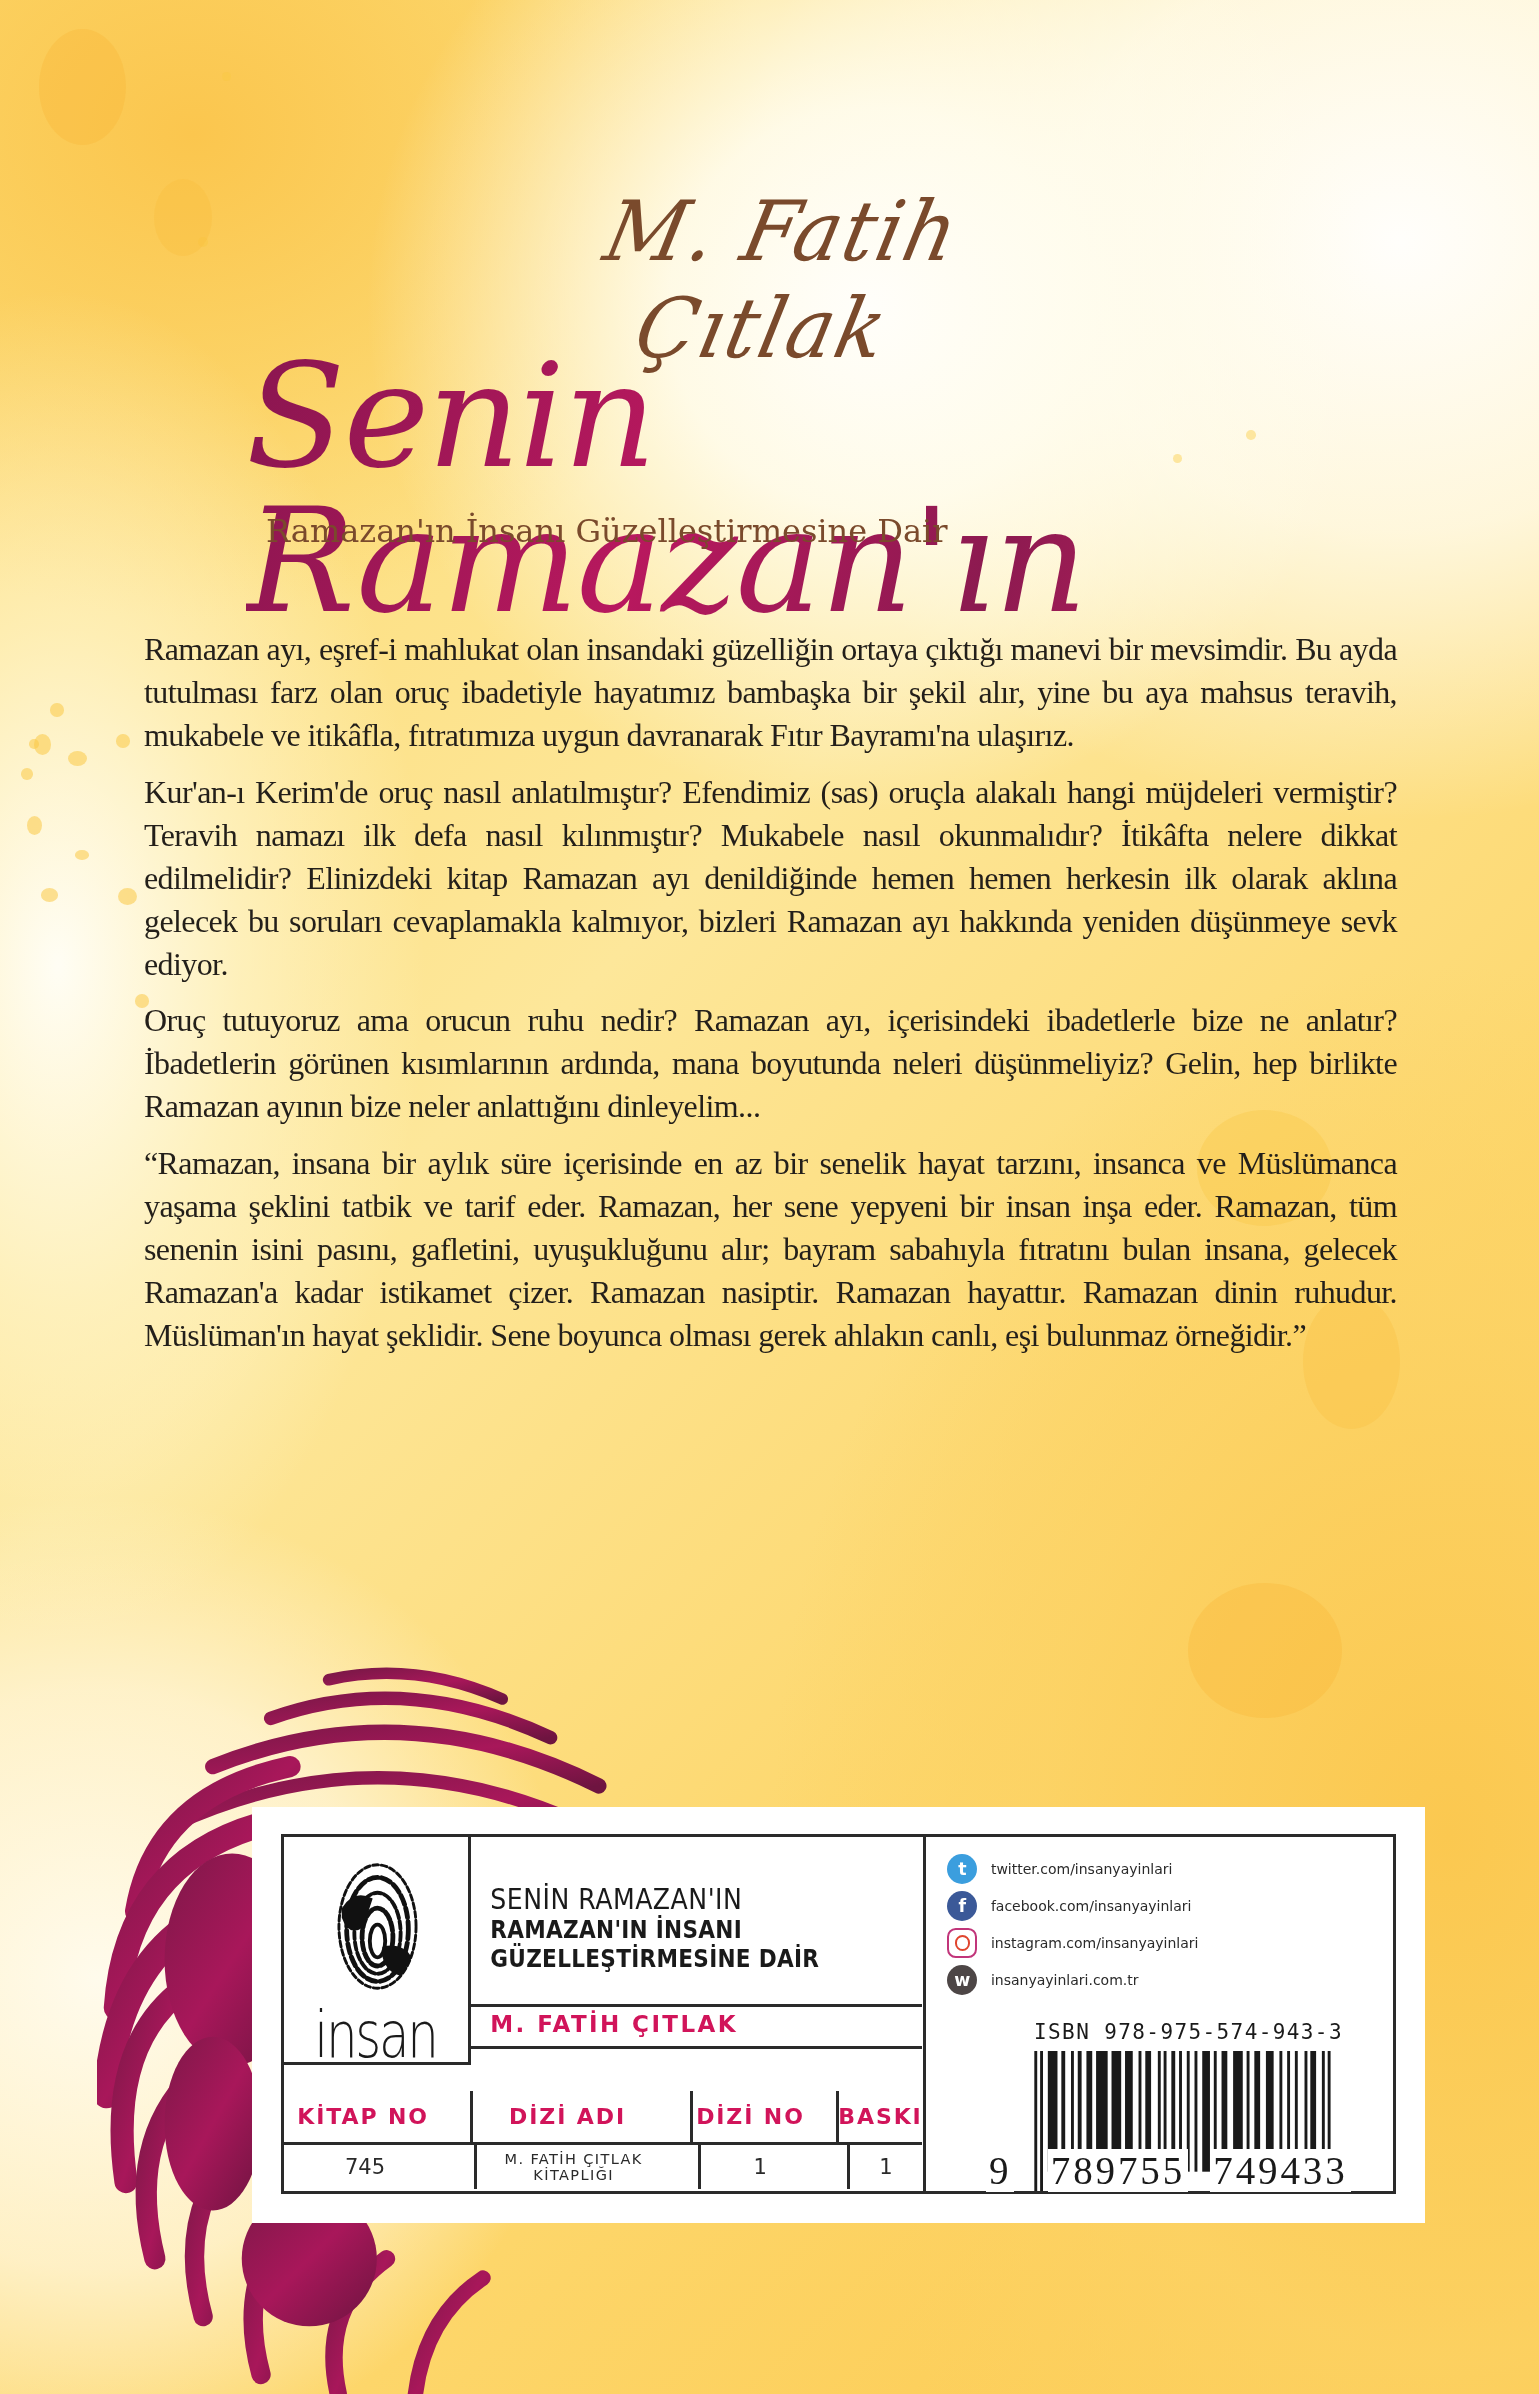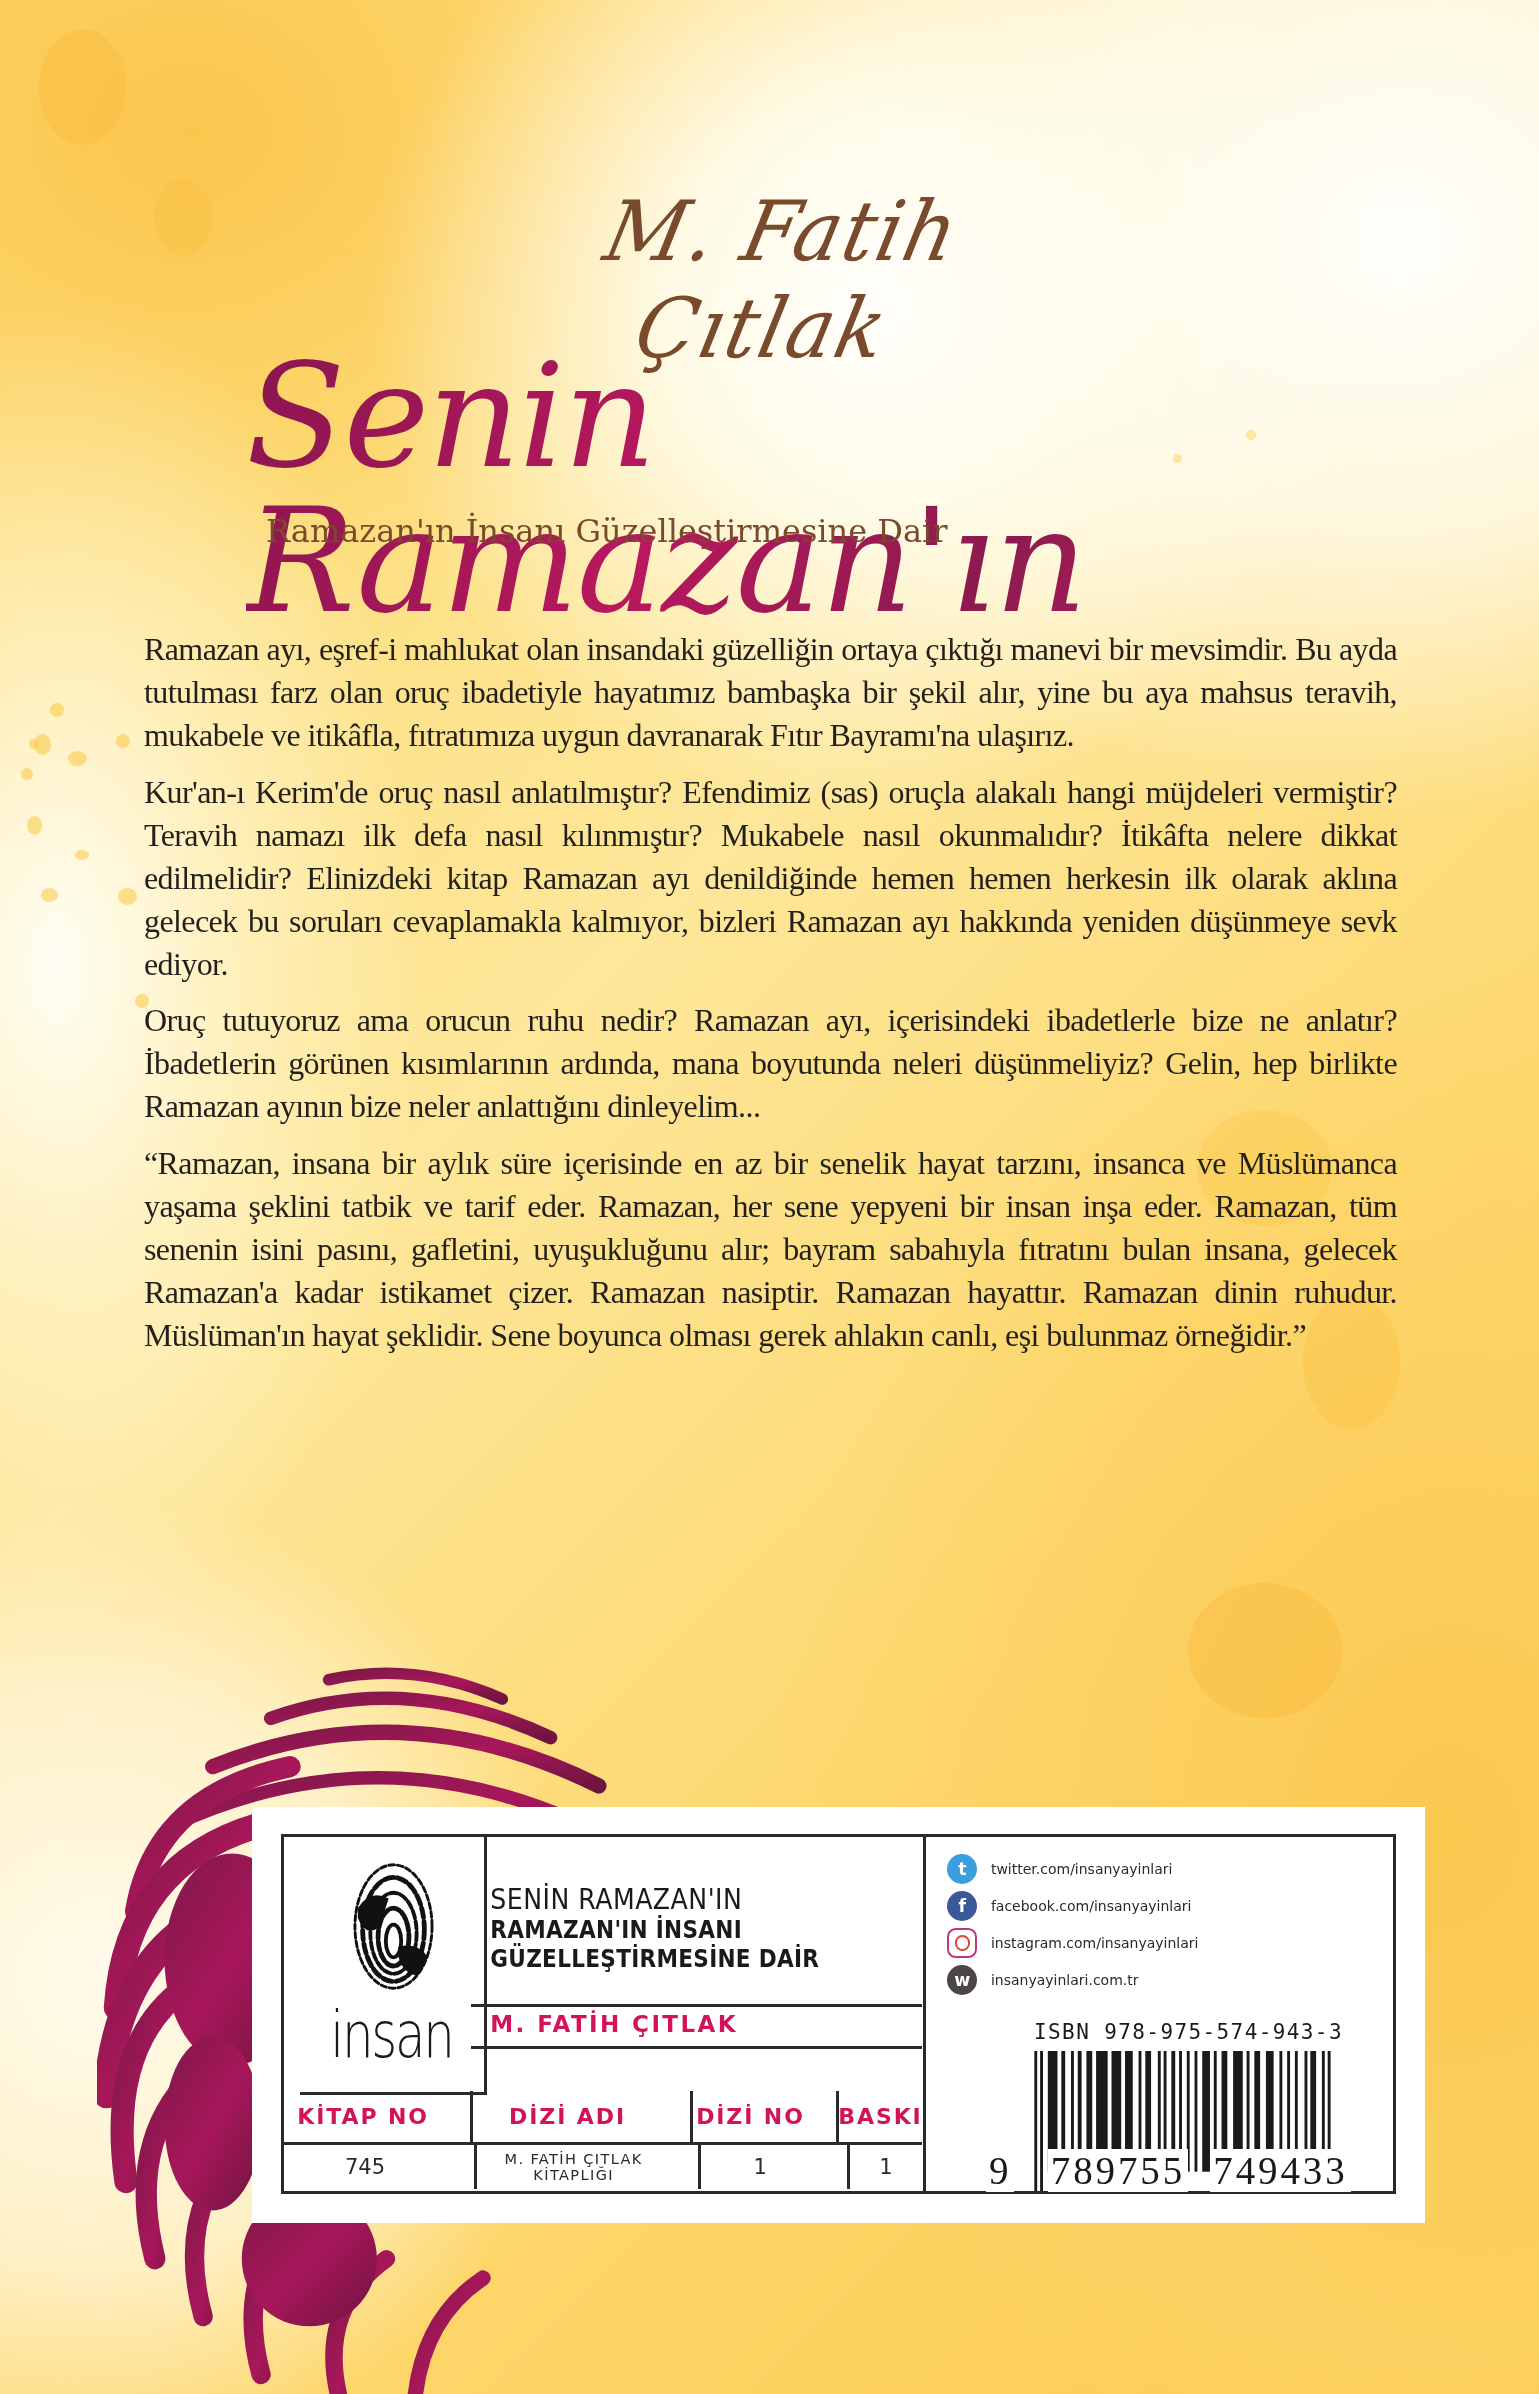"insan" .logo-cell { height: 258px -> 228px; left: 16px -> 0 }
